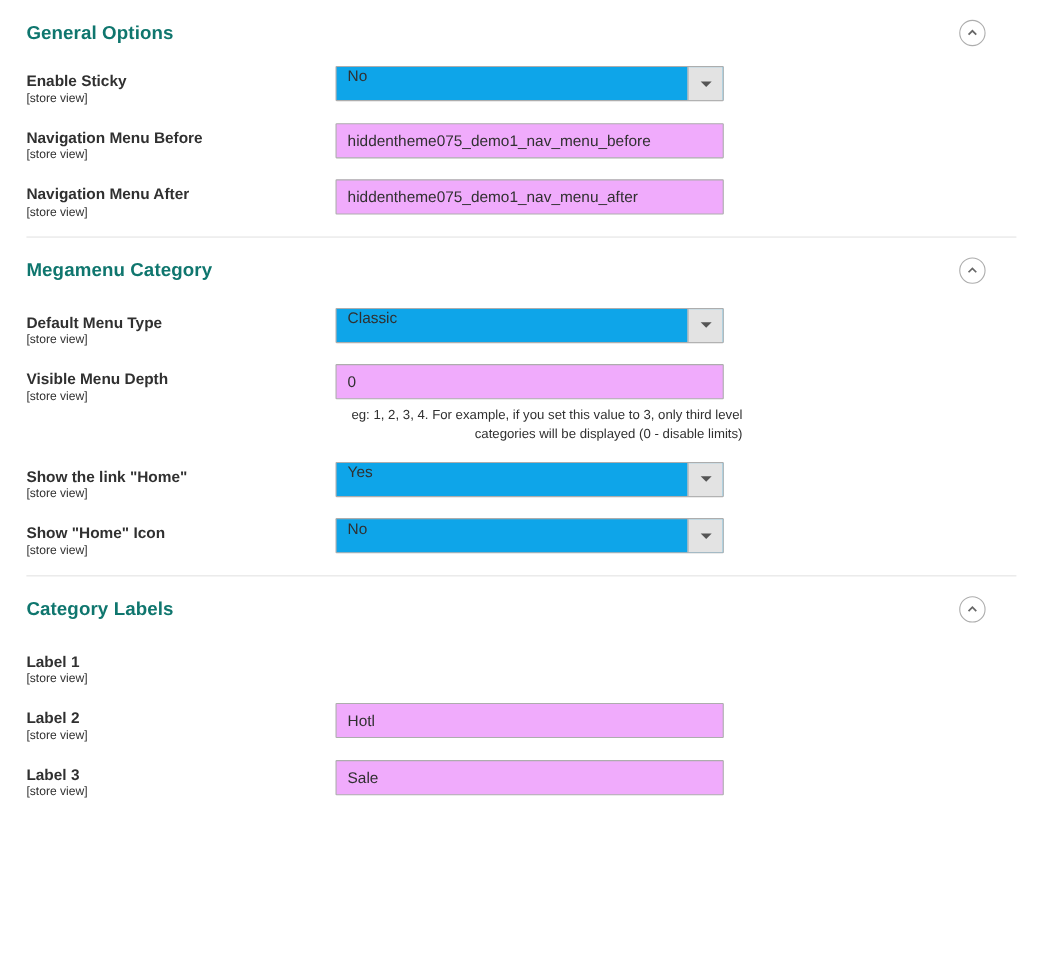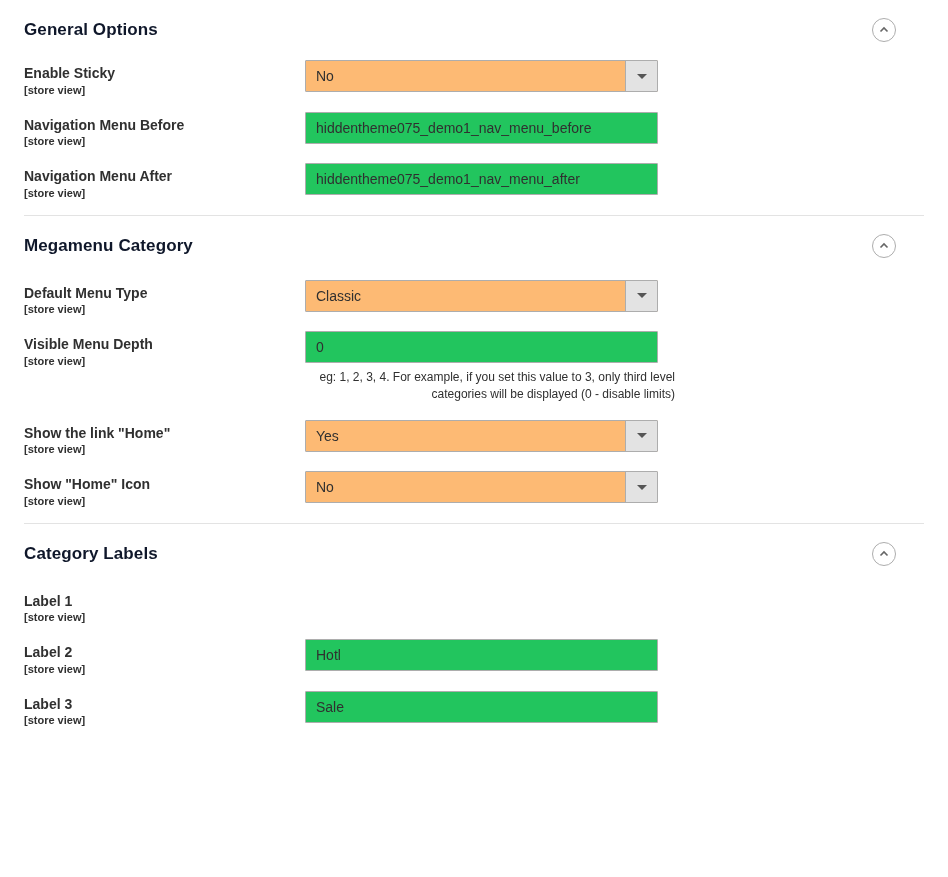"General Options" .section-title { color: #0f172a -> #0f766e }
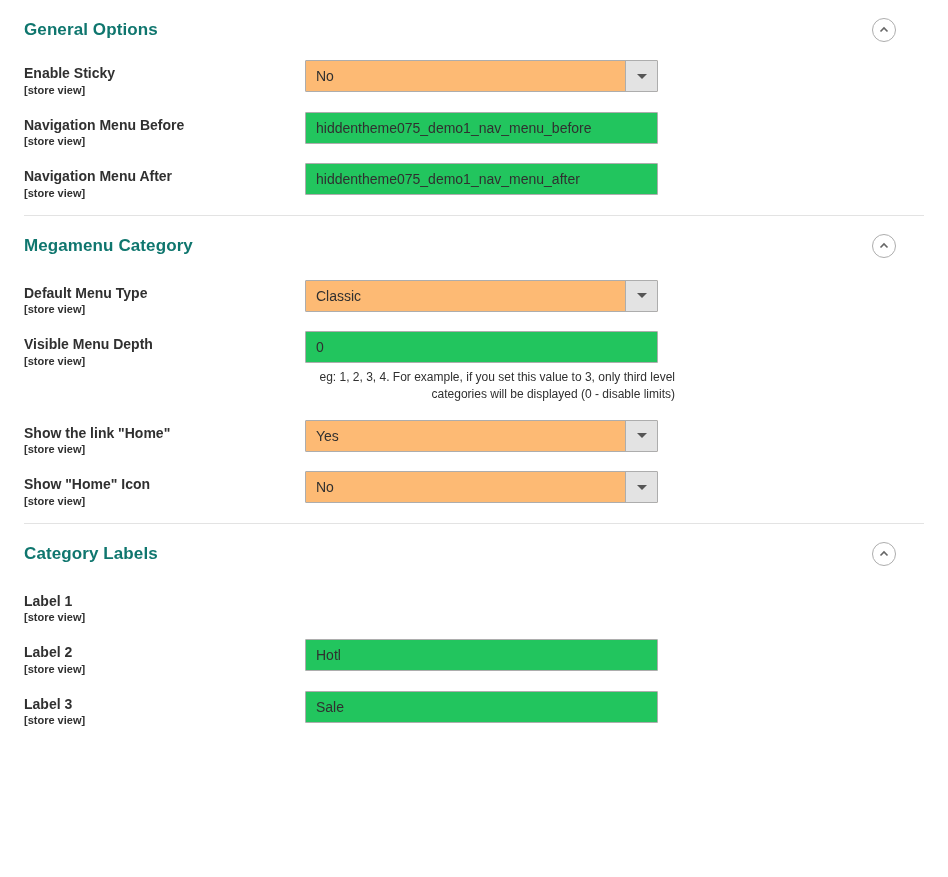"No" .select-wrap { align-items: center -> flex-start; background: #fdba74 -> #0ea5e9 }
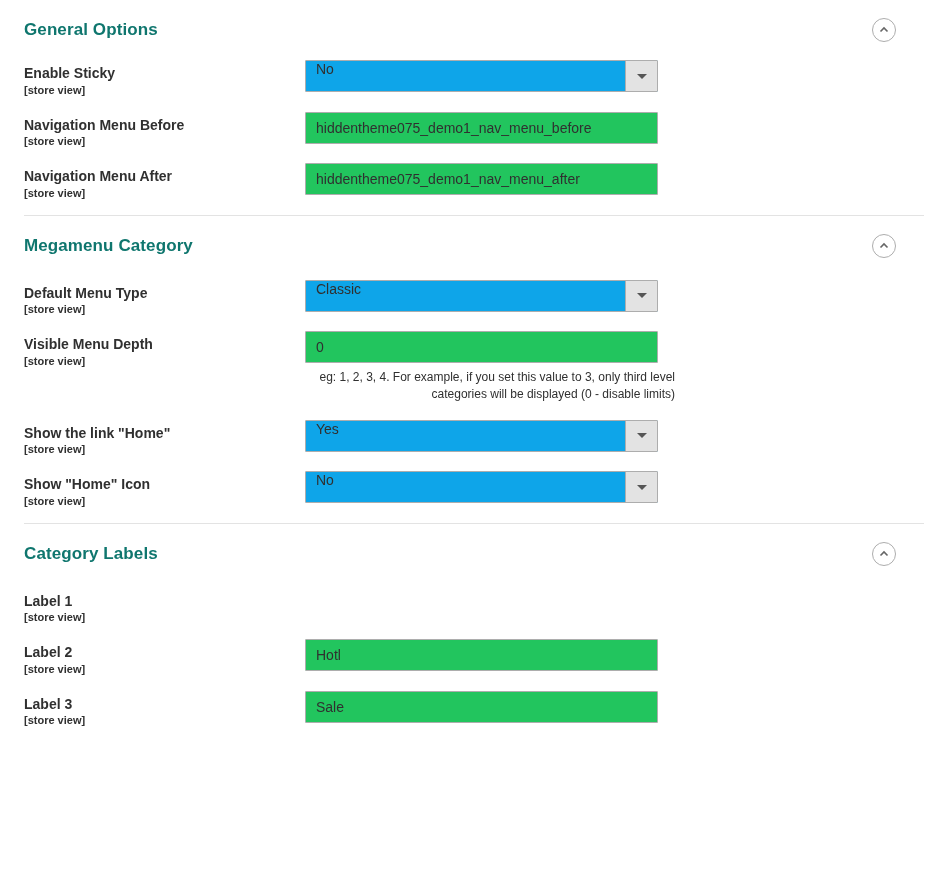"[store view]" .field-scope { font-weight: bold -> normal }
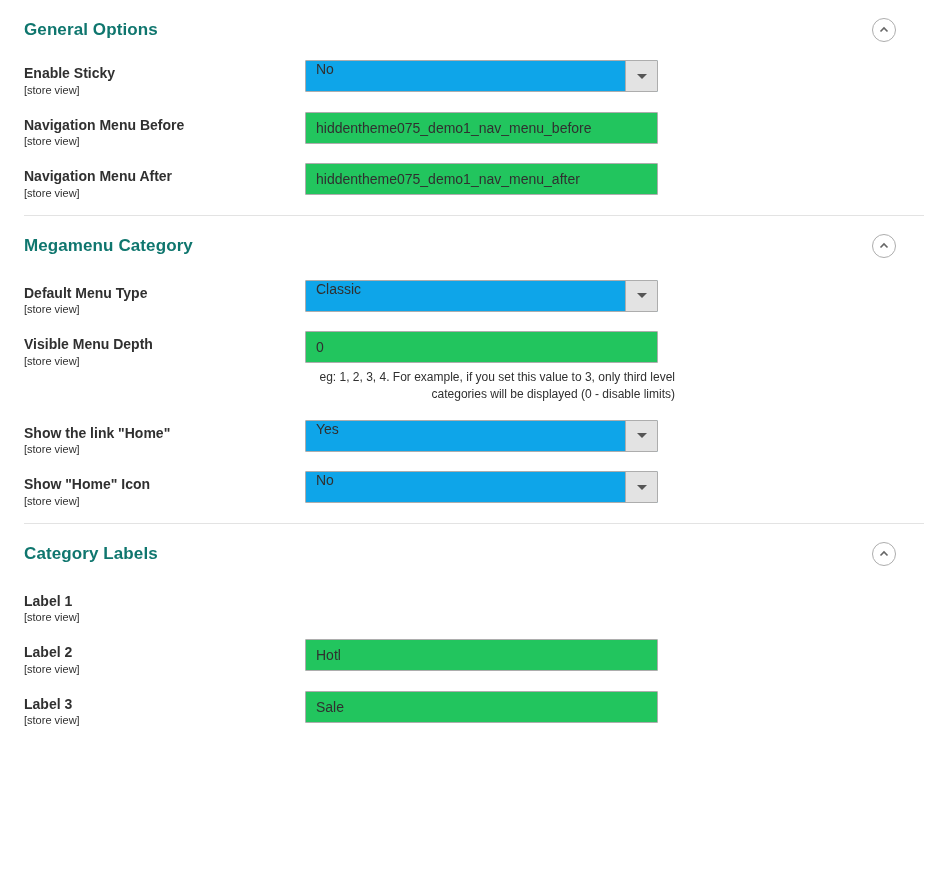"hiddentheme075_demo1_nav_menu_before" .text-input { background: #22c55e -> #f0abfc }
